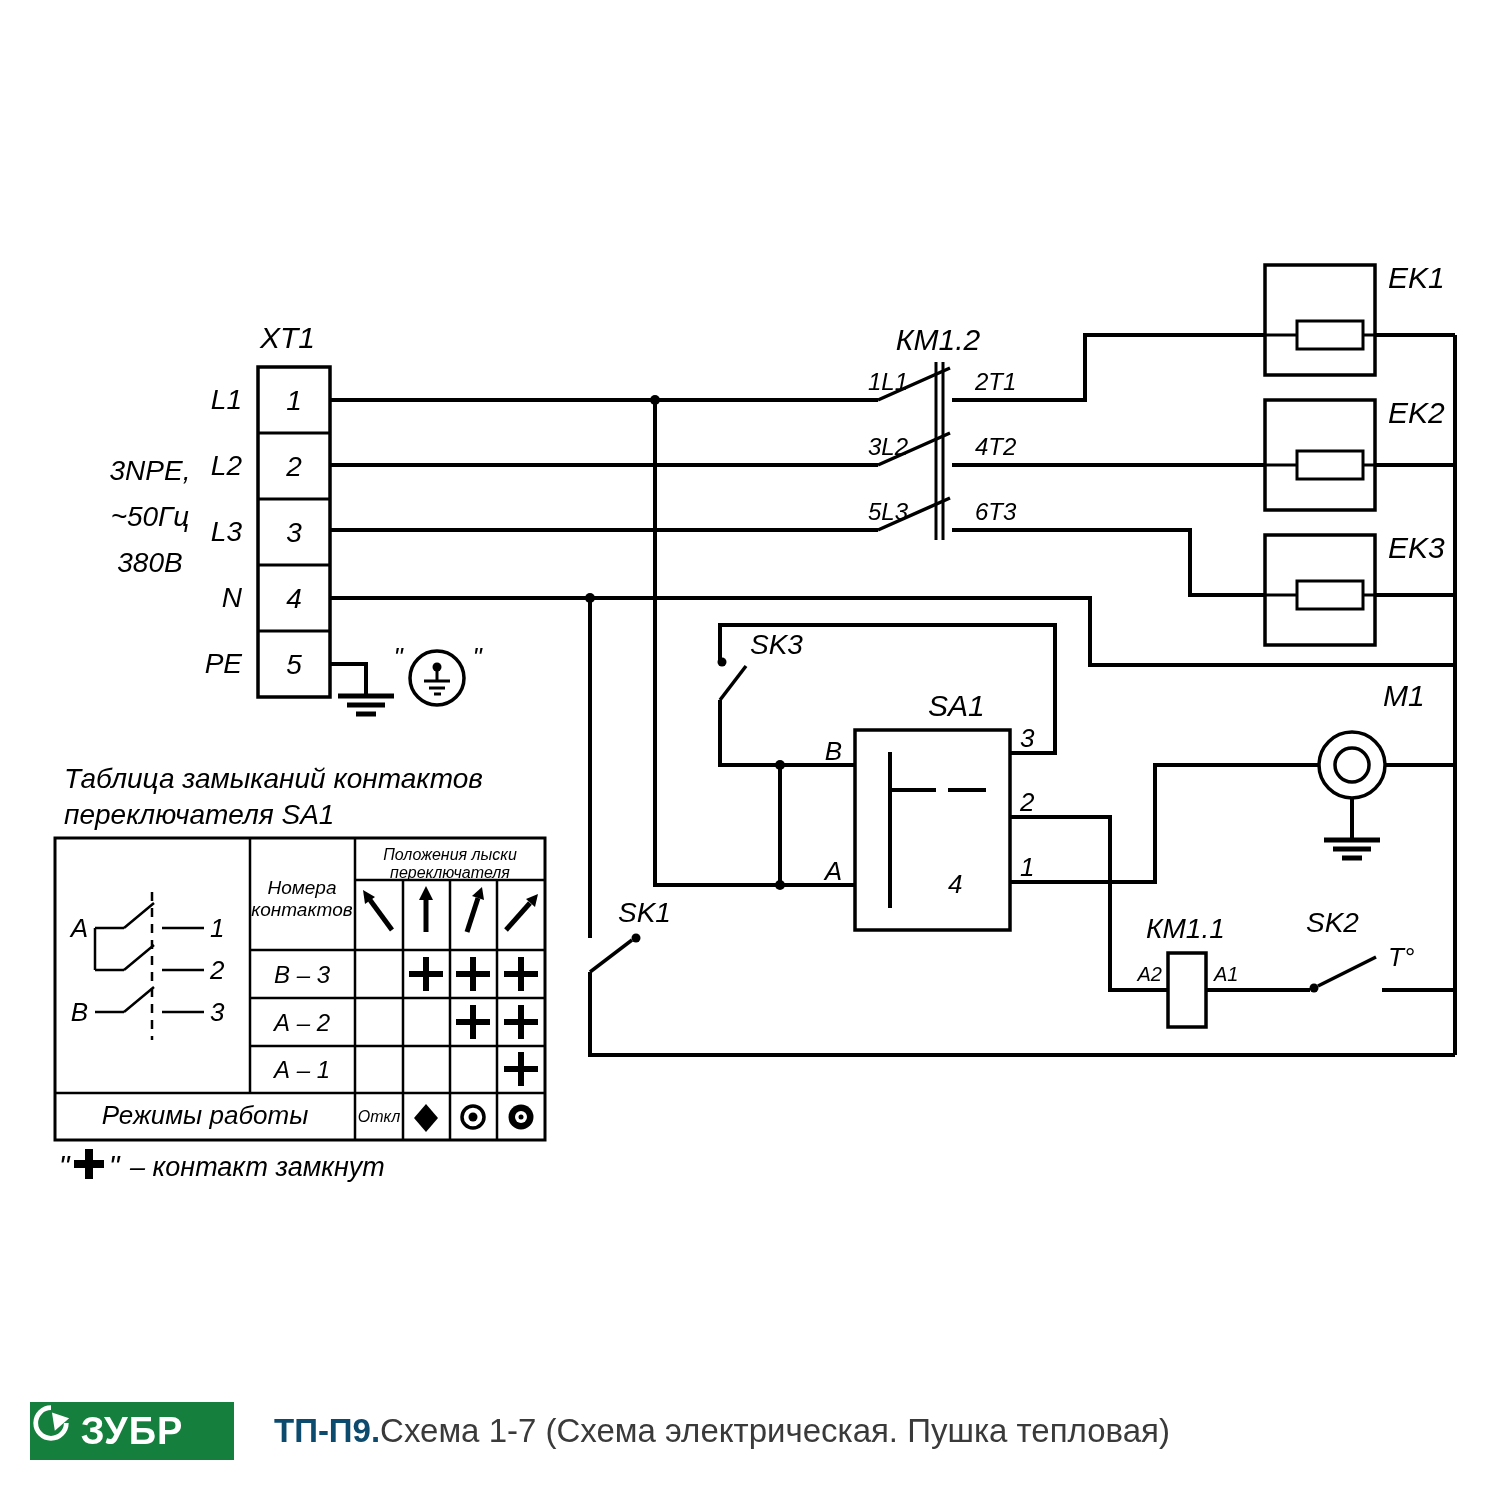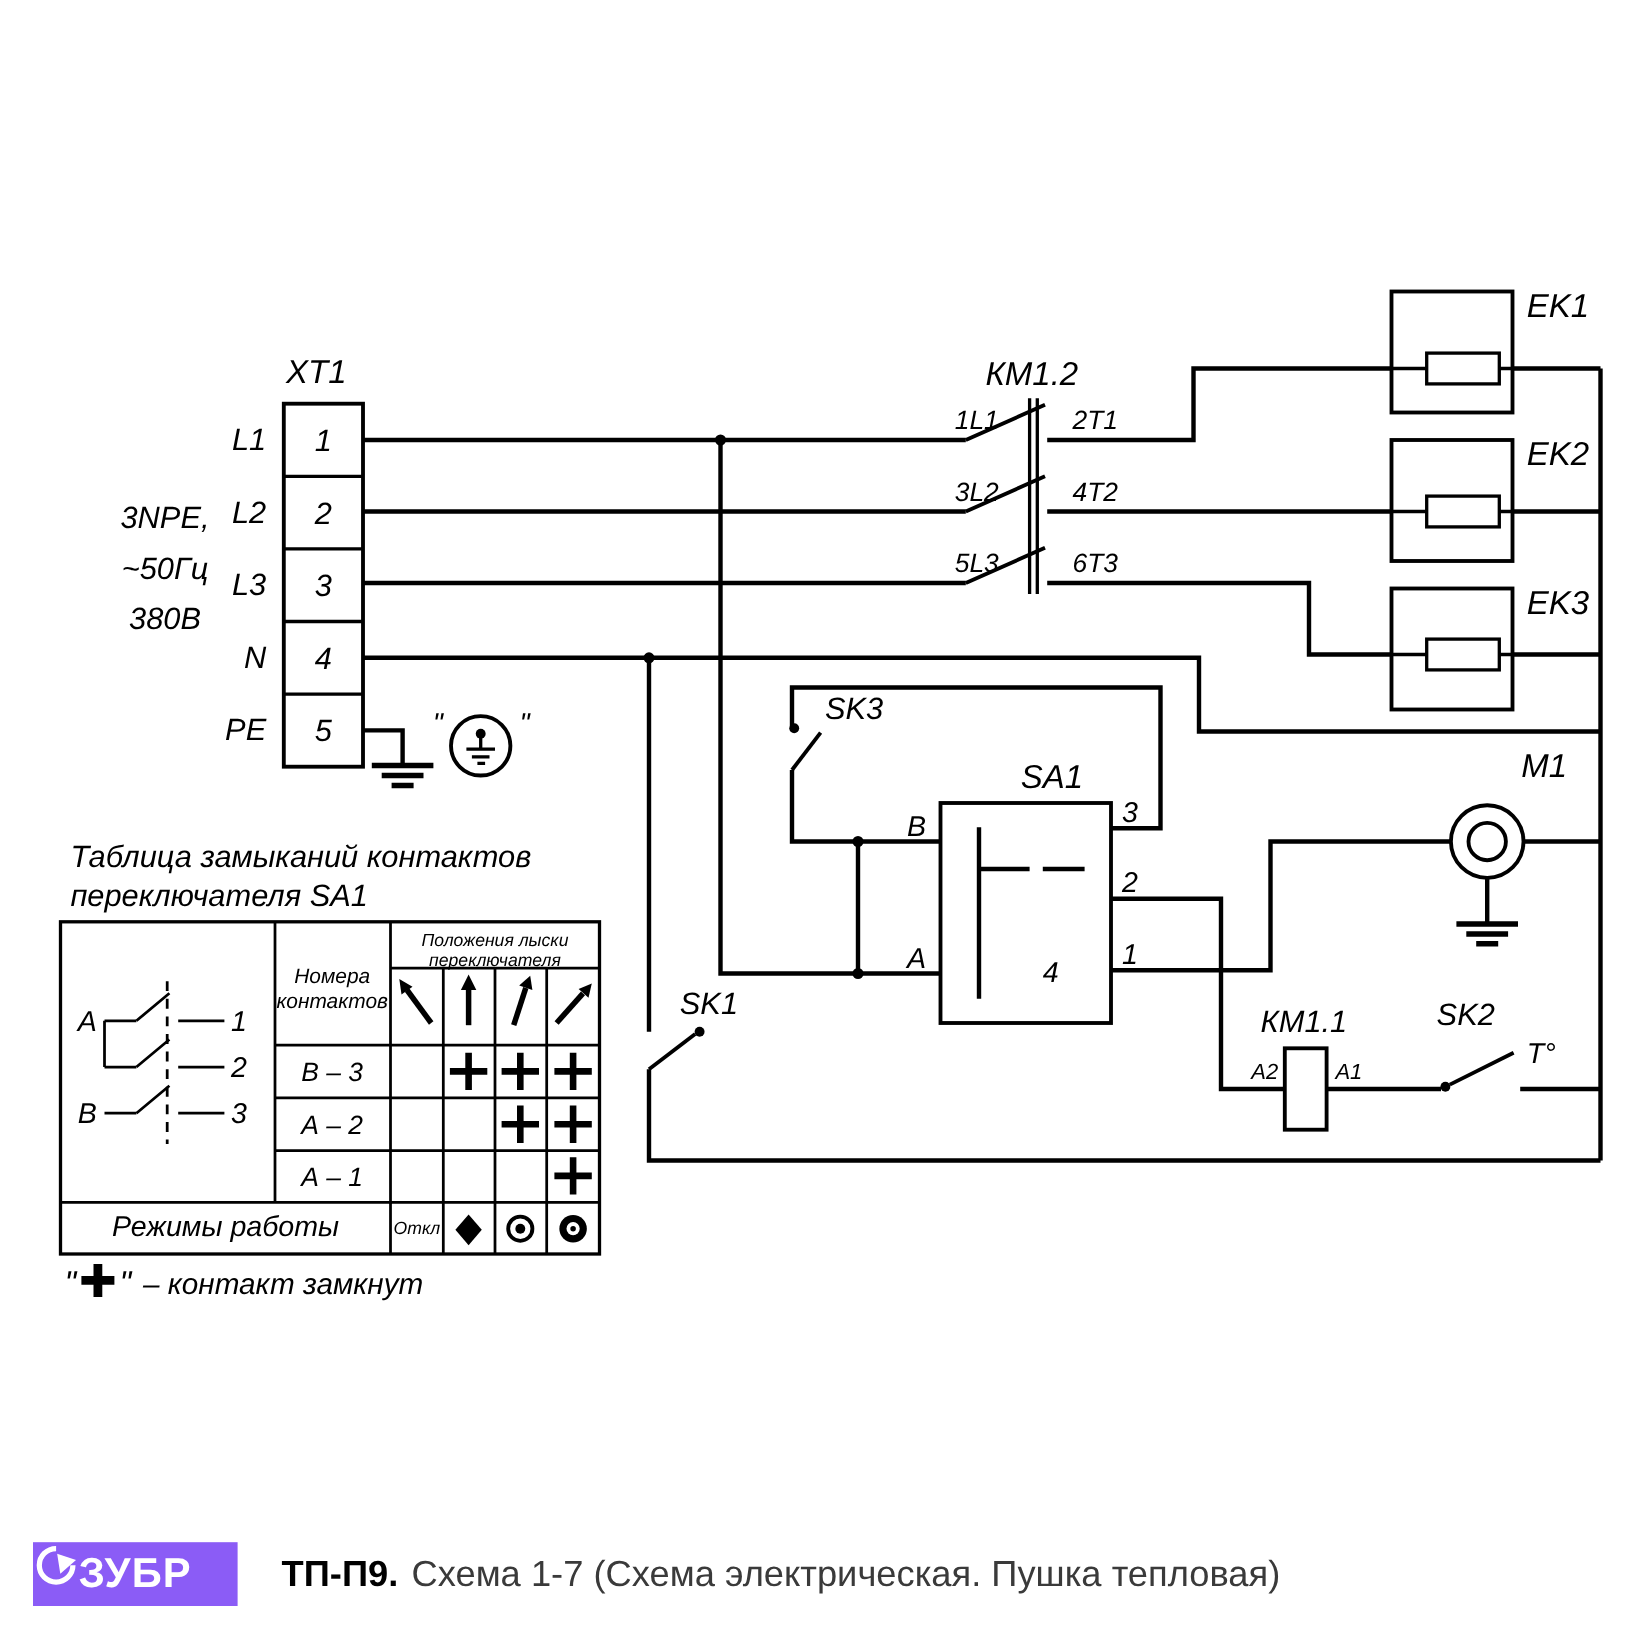"ЗУБР" .logo { background: #8b5cf6 -> #15803d; width: 186px -> 204px }
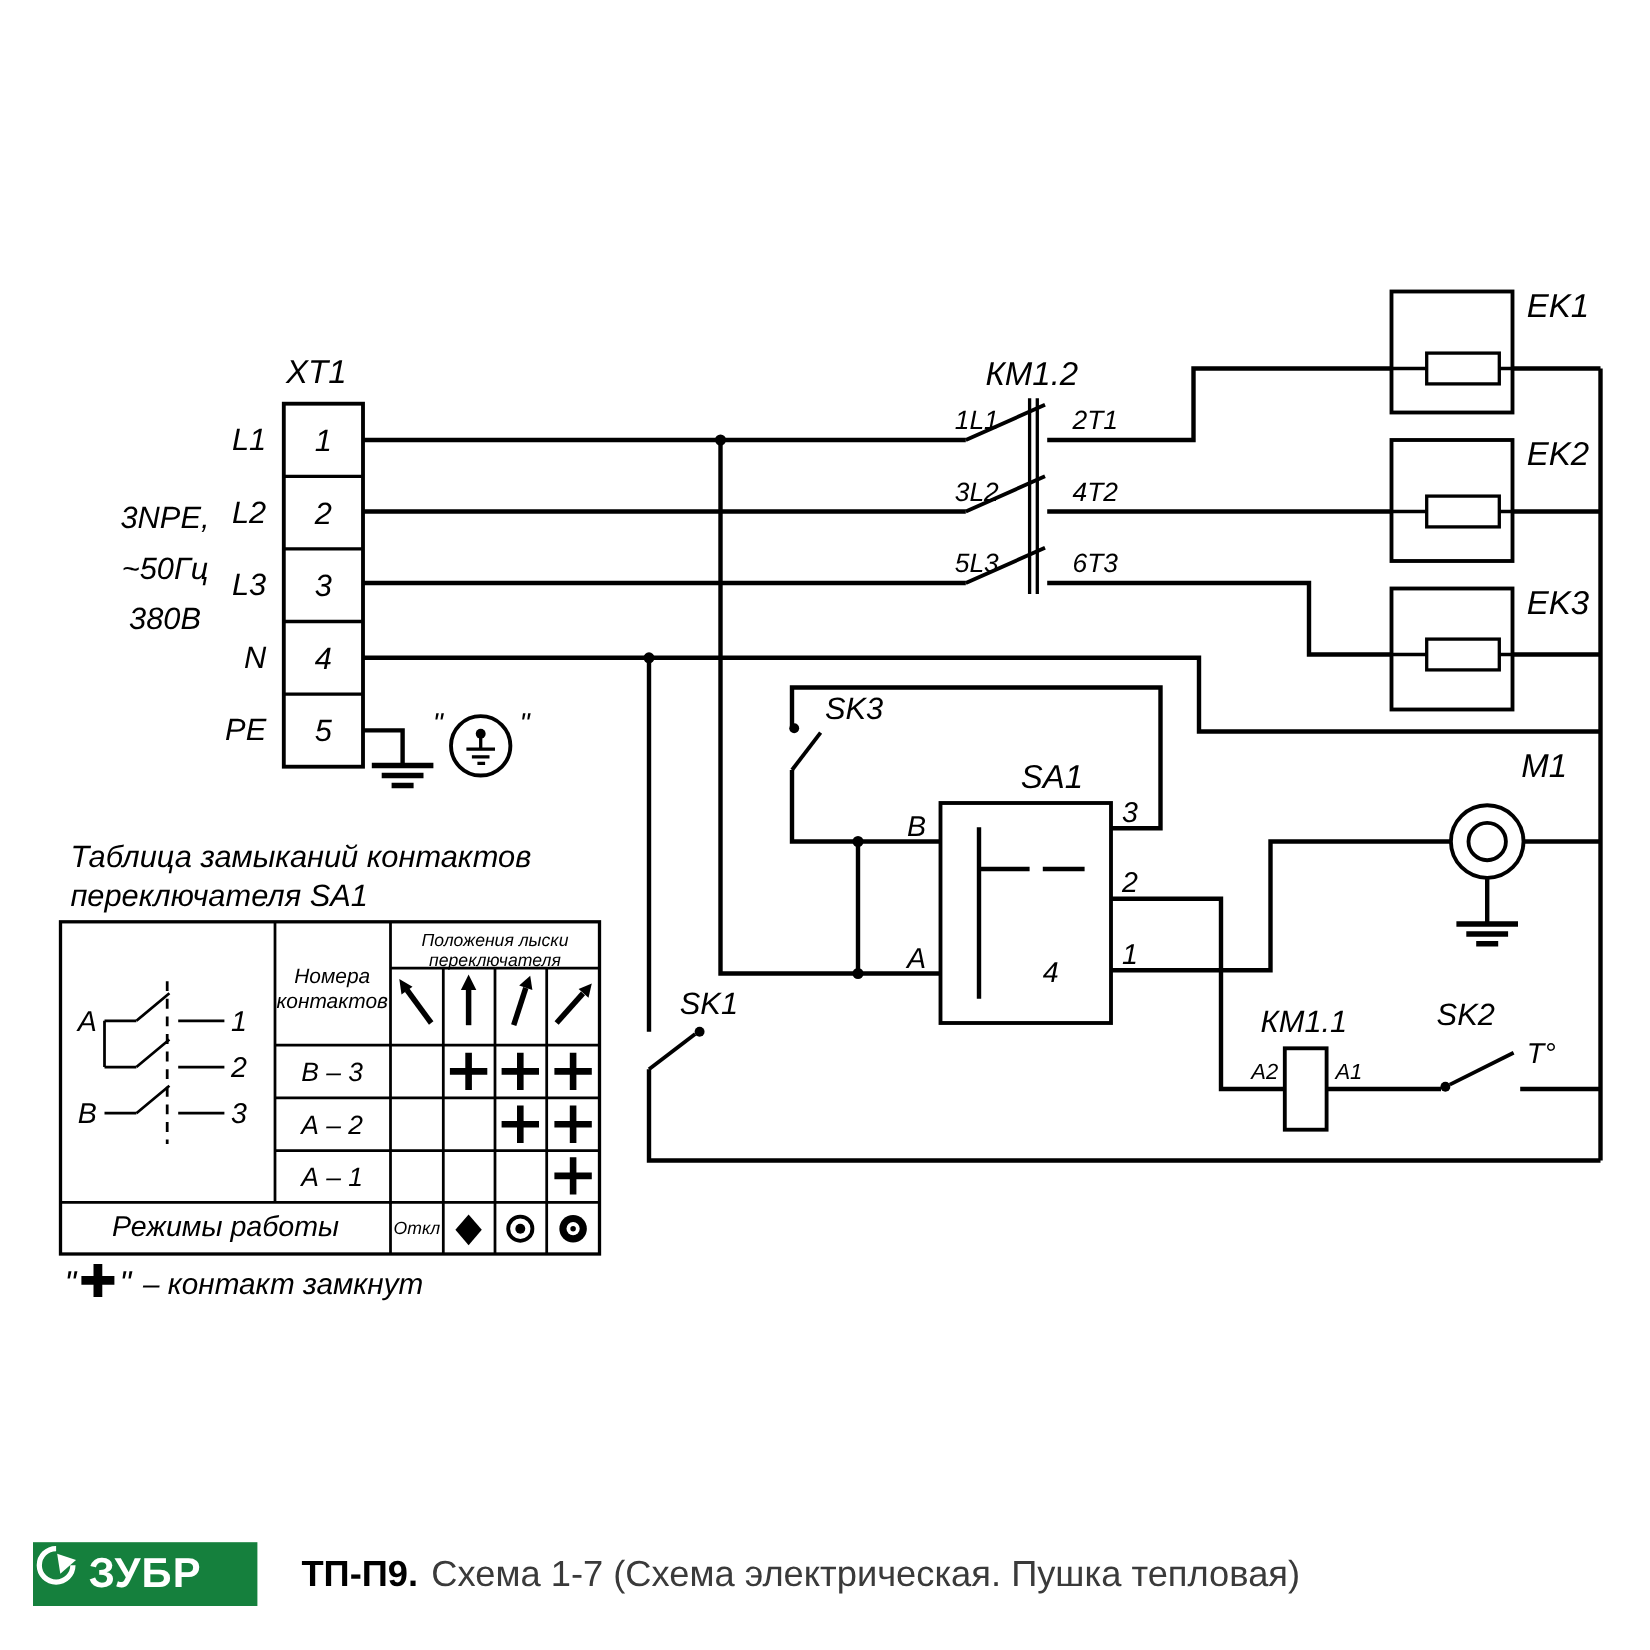"ТП-П9." .model { color: #000000 -> #0c4a6e; margin-right: 12px -> none }
